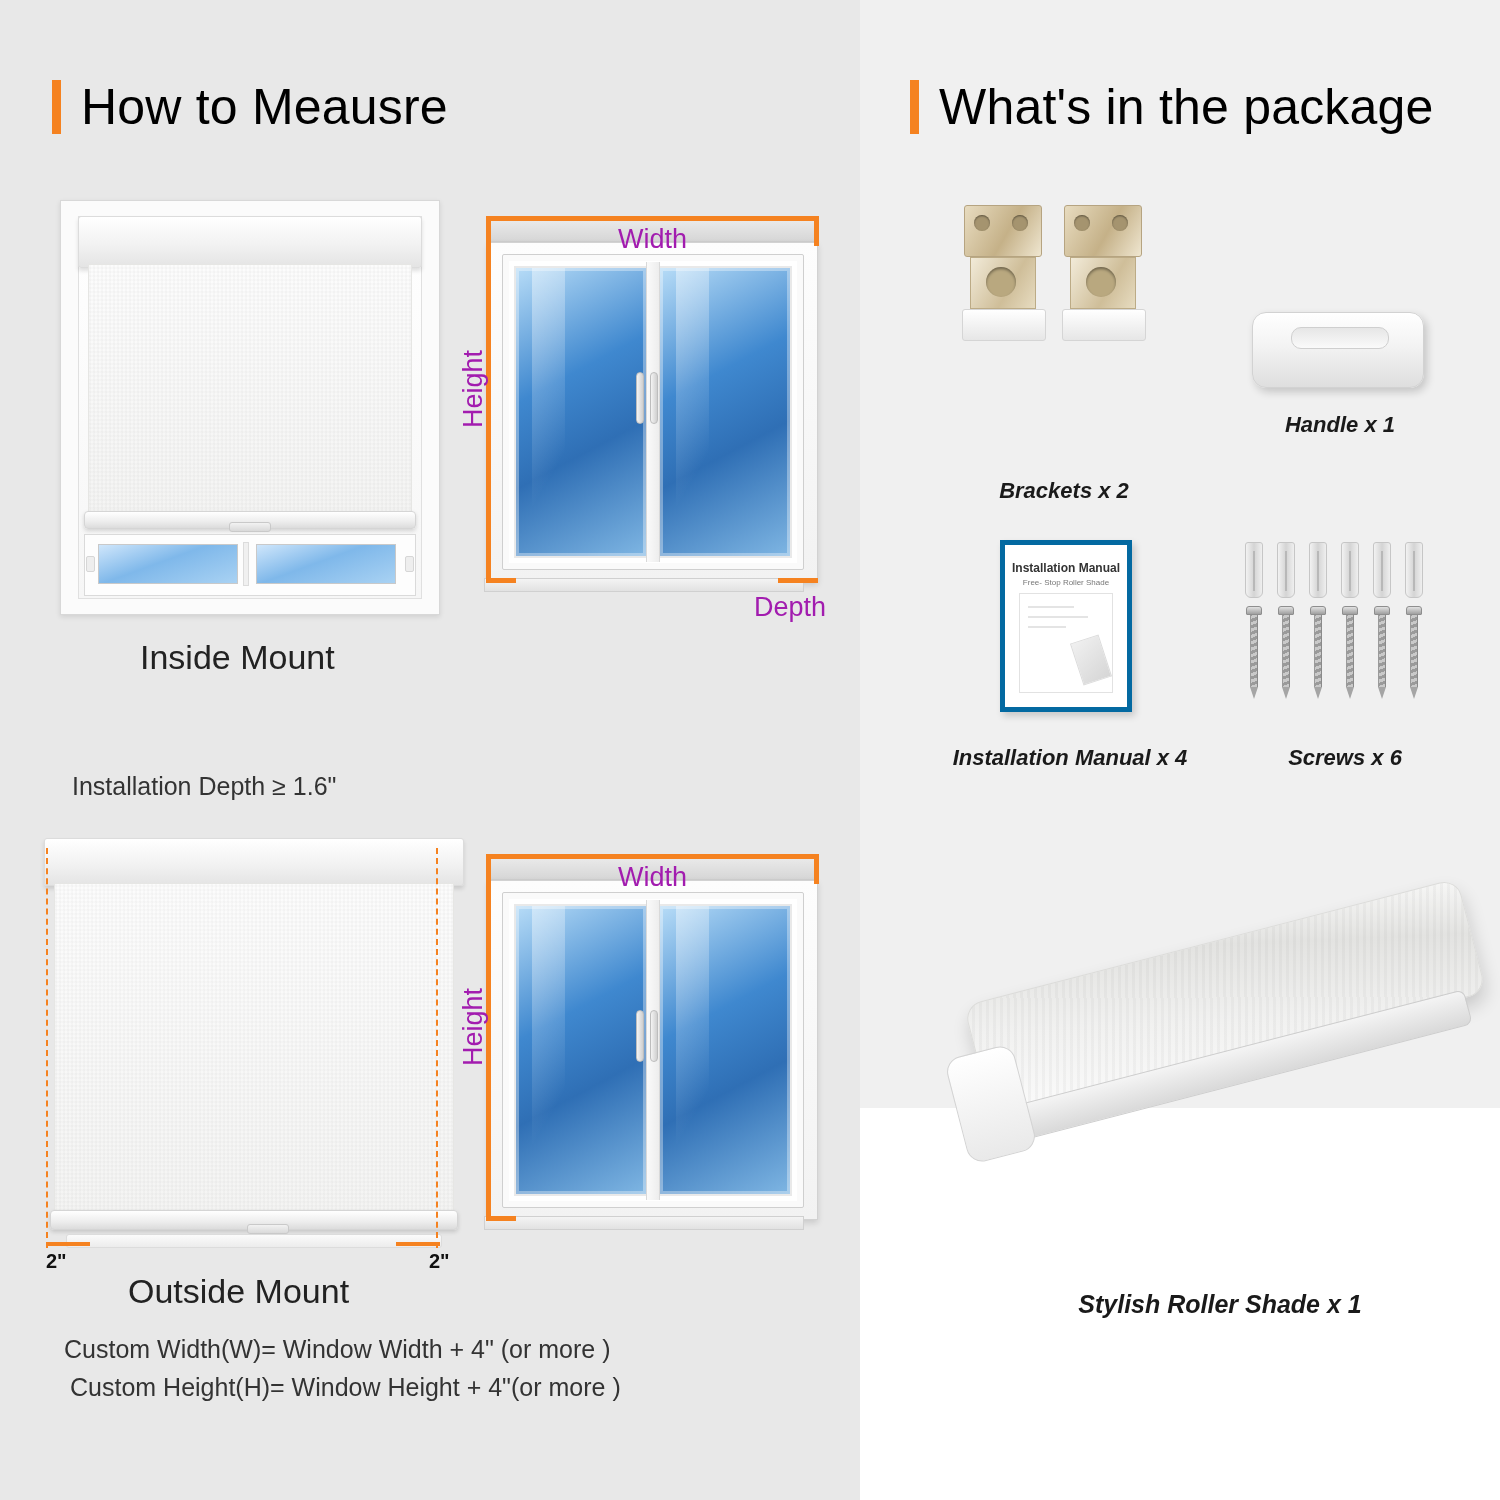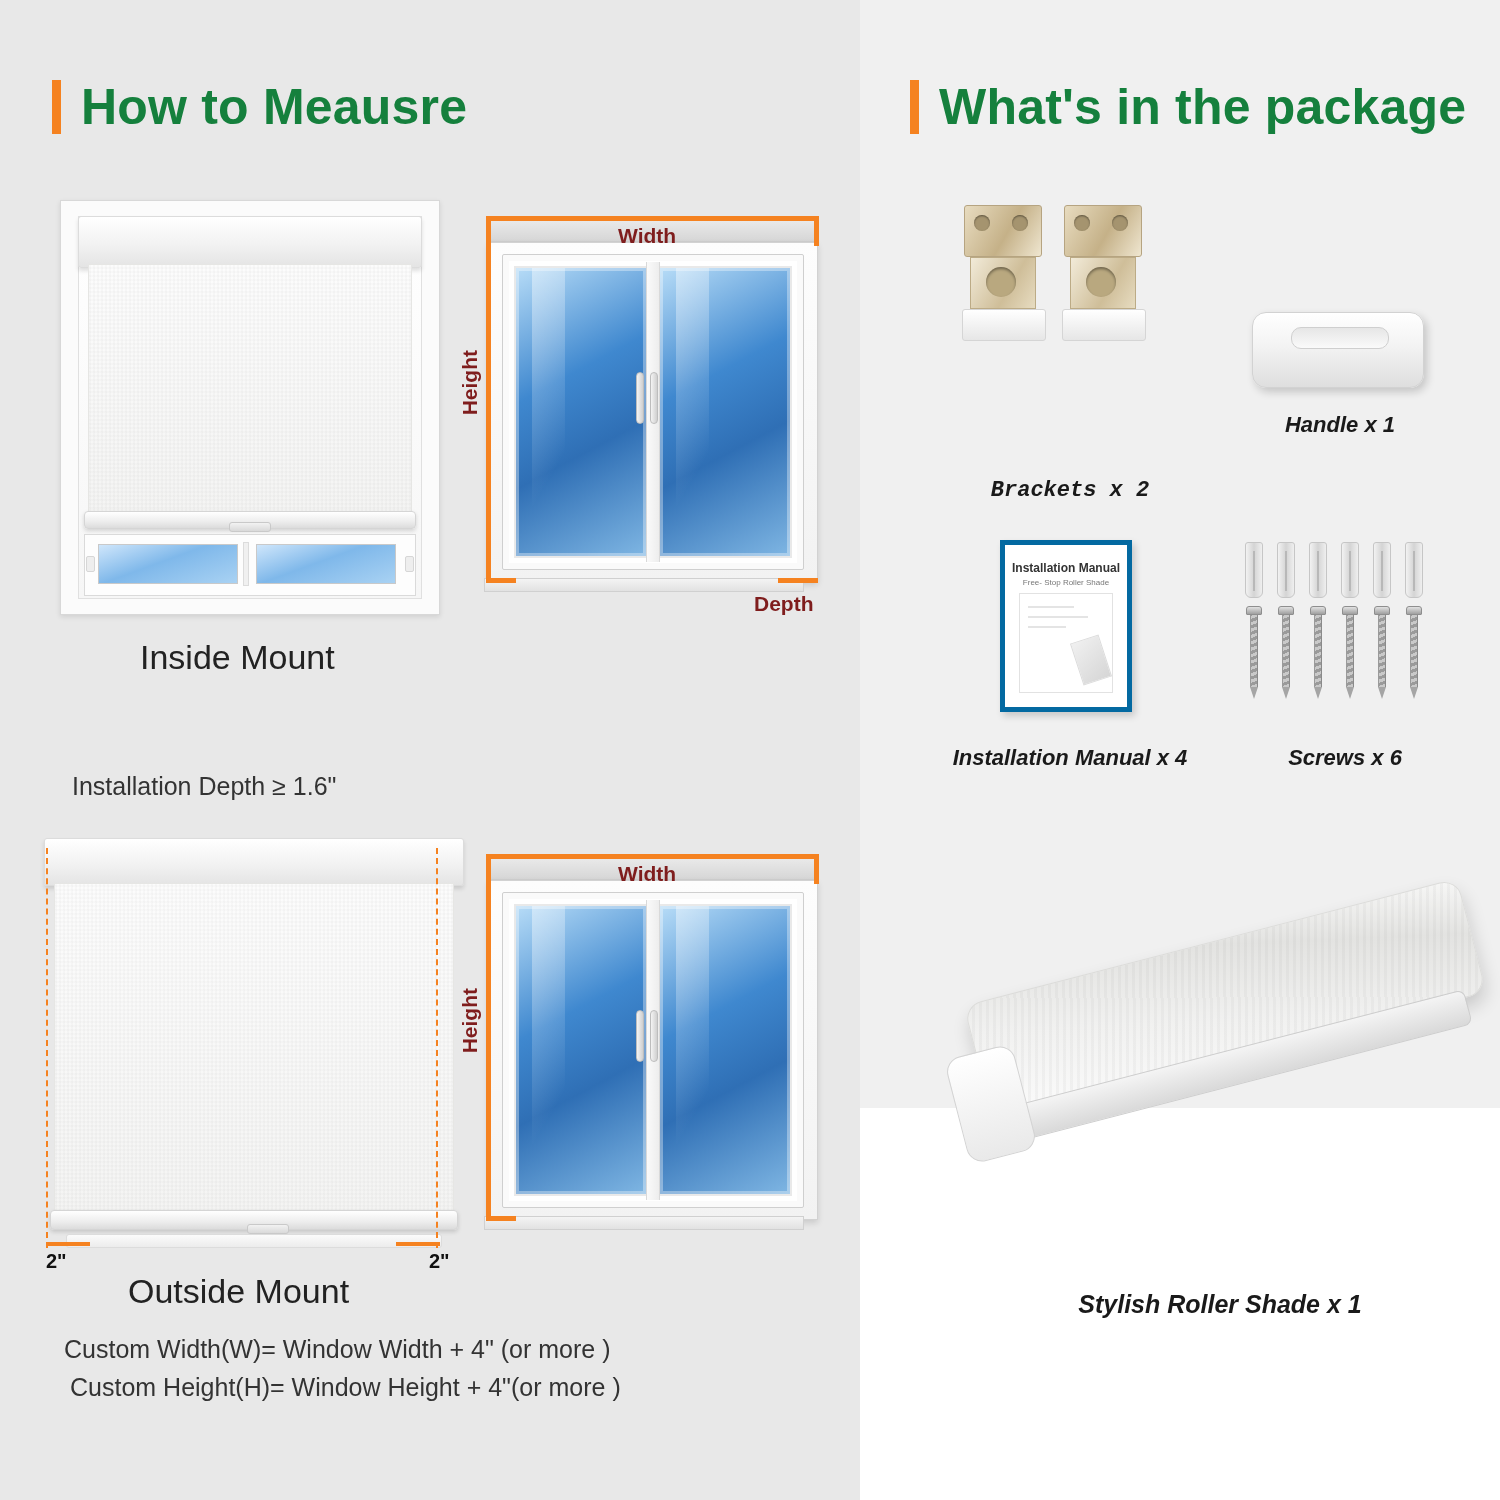"How to Meausre" .heading .txt { color: #15803d -> #000000; font-weight: bold -> normal }
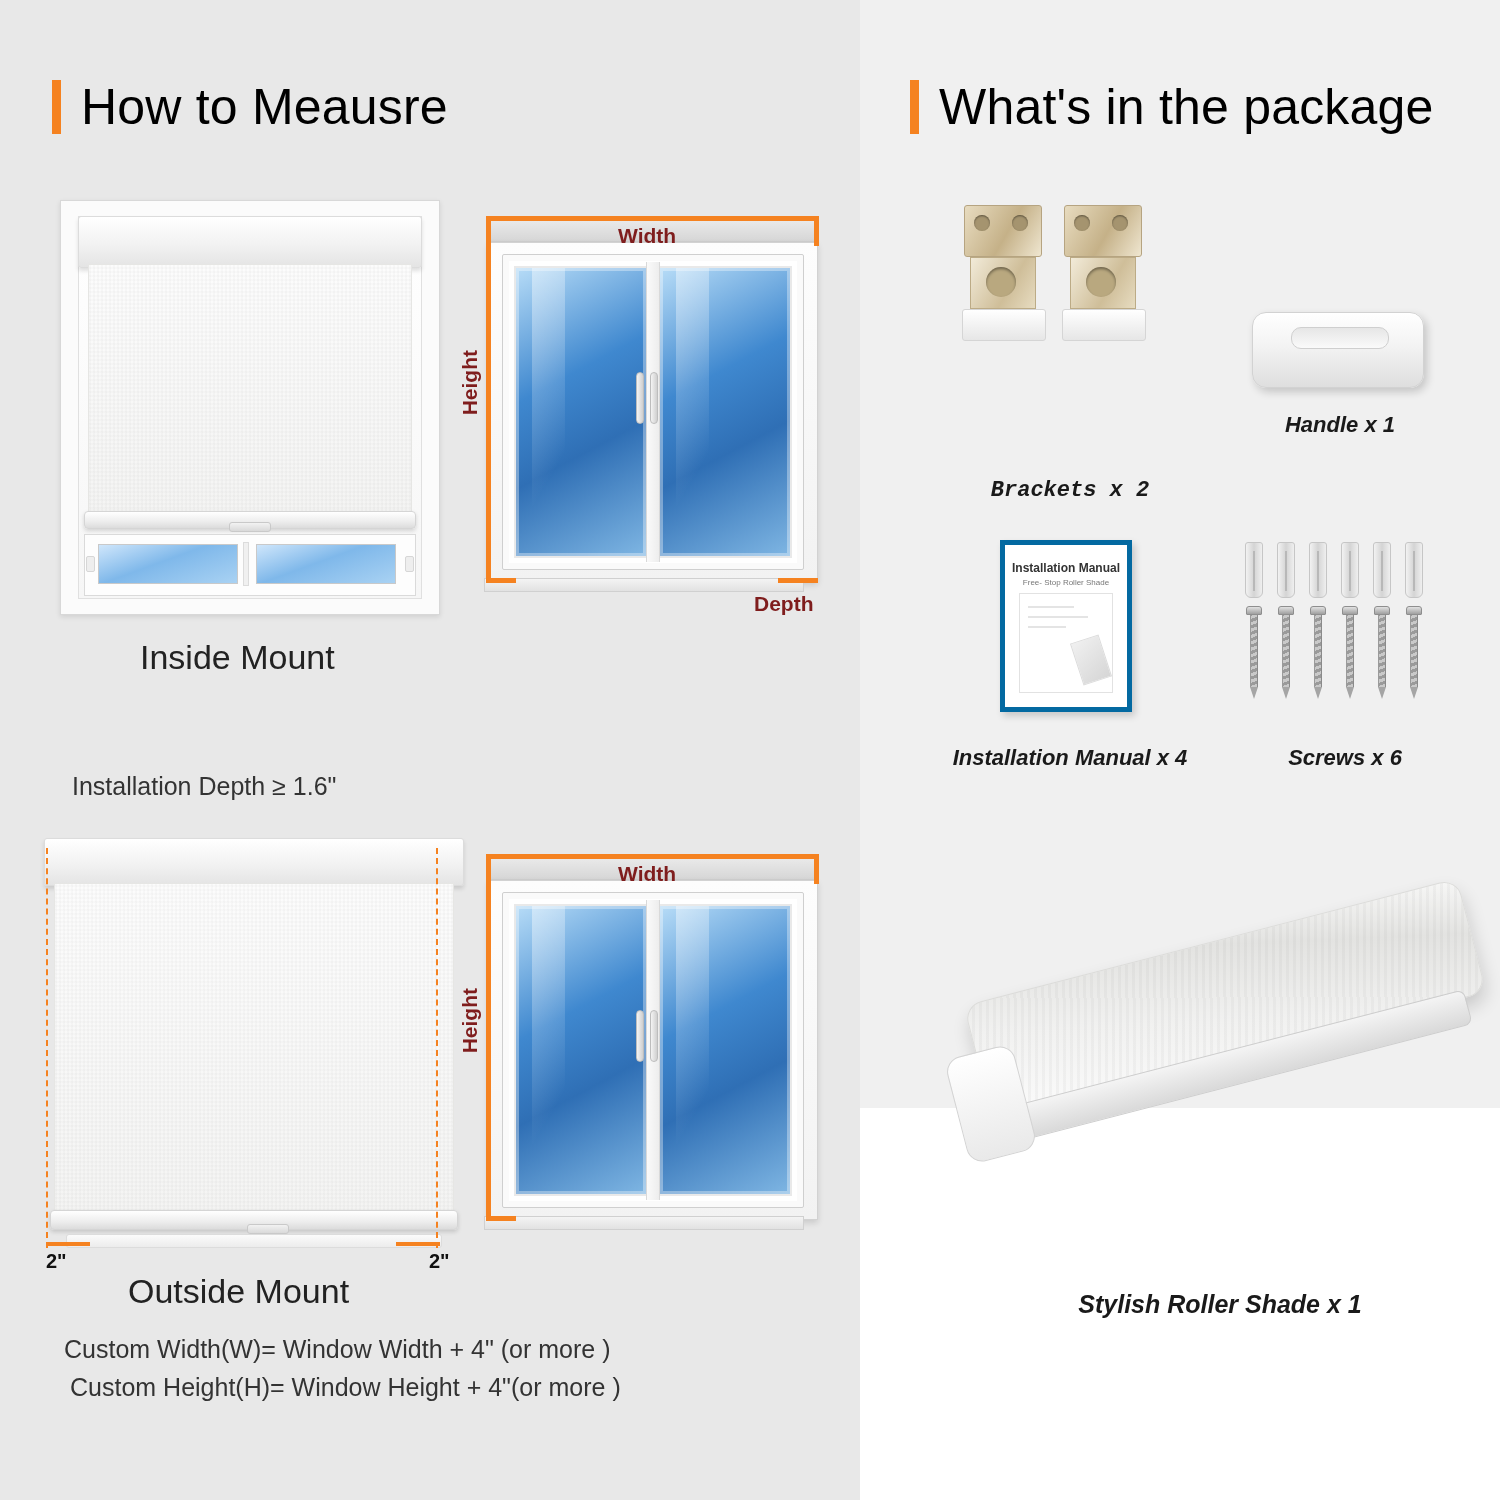"Width" .dim-label { color: #7f1d1d -> #a21caf; font-size: 21px -> 27px; font-weight: bold -> normal }
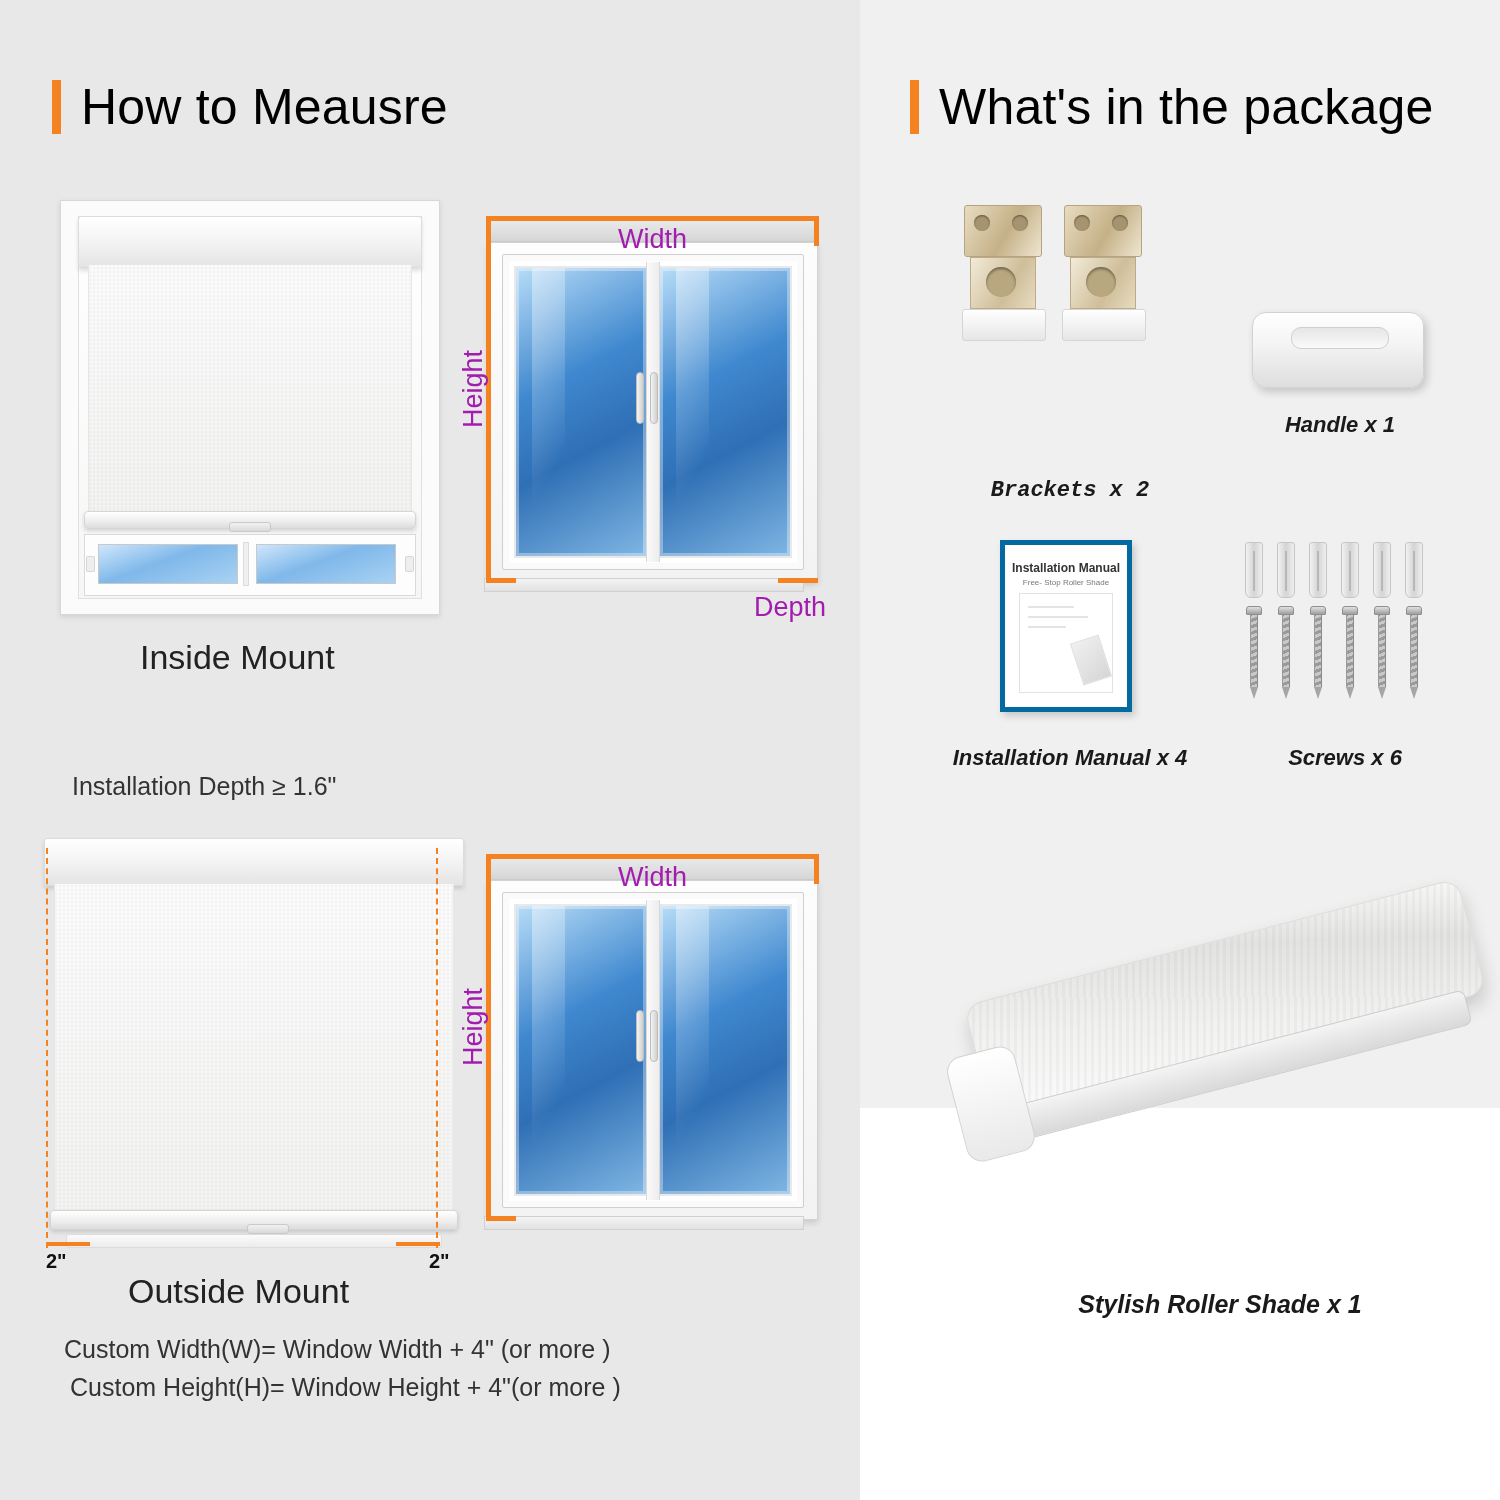"Brackets x 2" div.caption { font-family: Liberation Mono, monospace -> none; left: 50px -> 44px }
